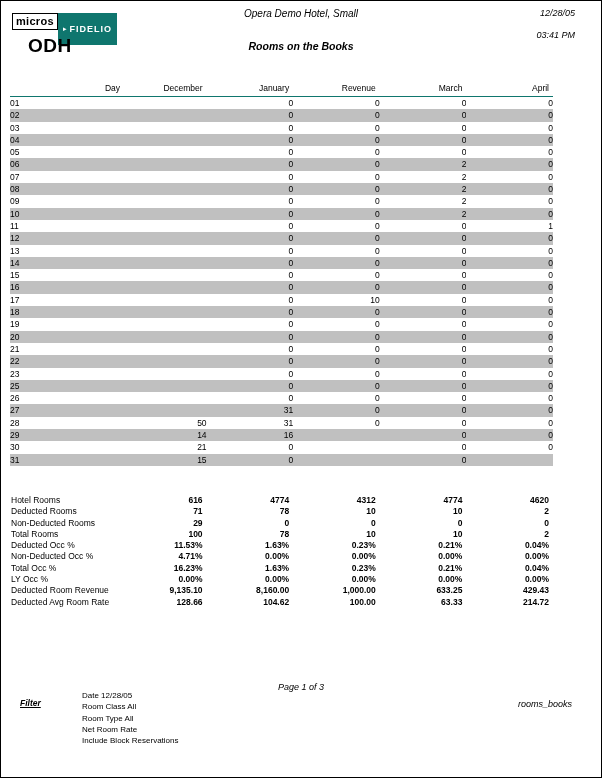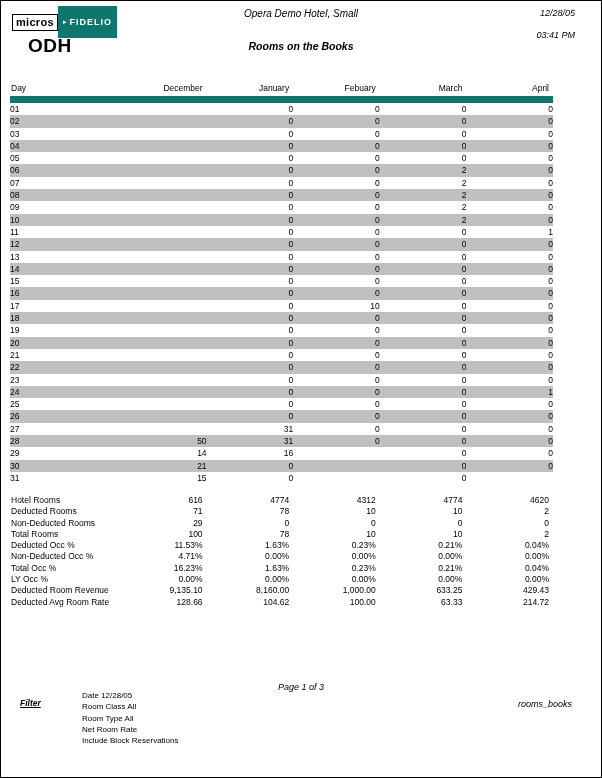"micros" .logo { align-items: center -> flex-start }
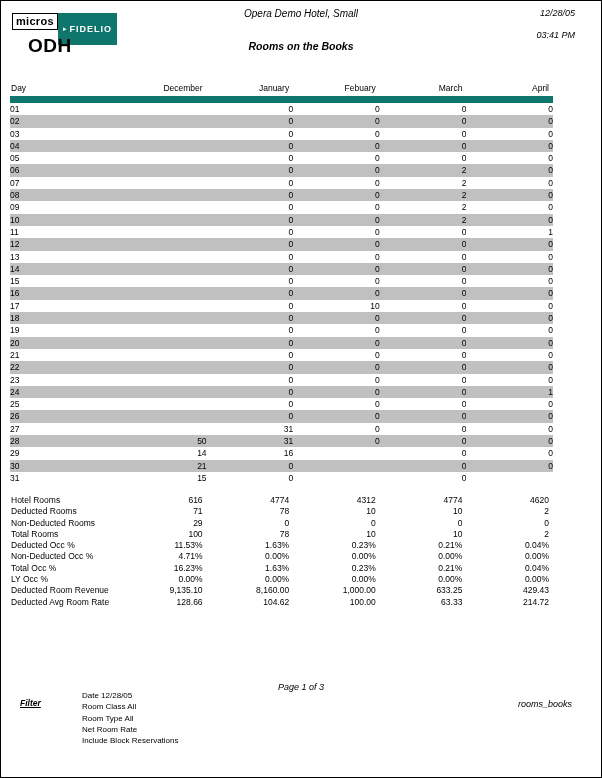"Day" table.rooms th { border-bottom: 7px solid #0f766e -> 1px solid #0f766e; text-align: none -> right }
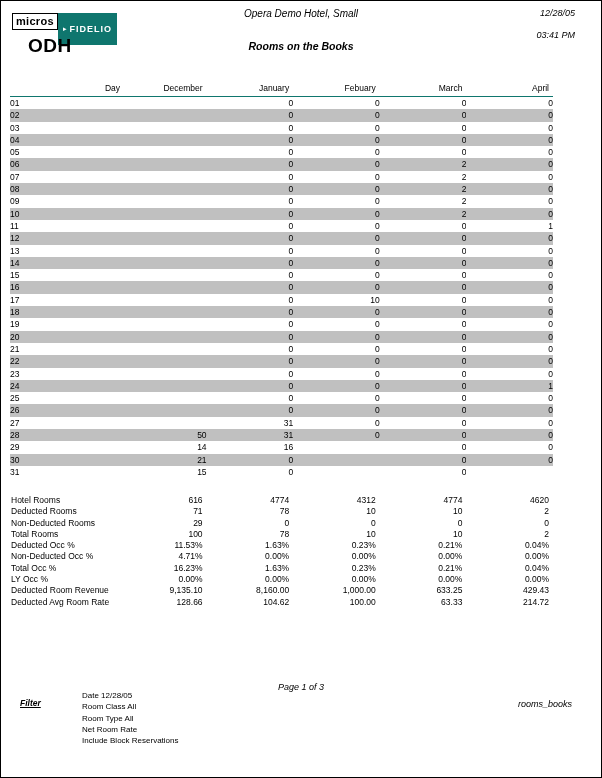"Febuary" th.month-header { text: Febuary -> Revenue }
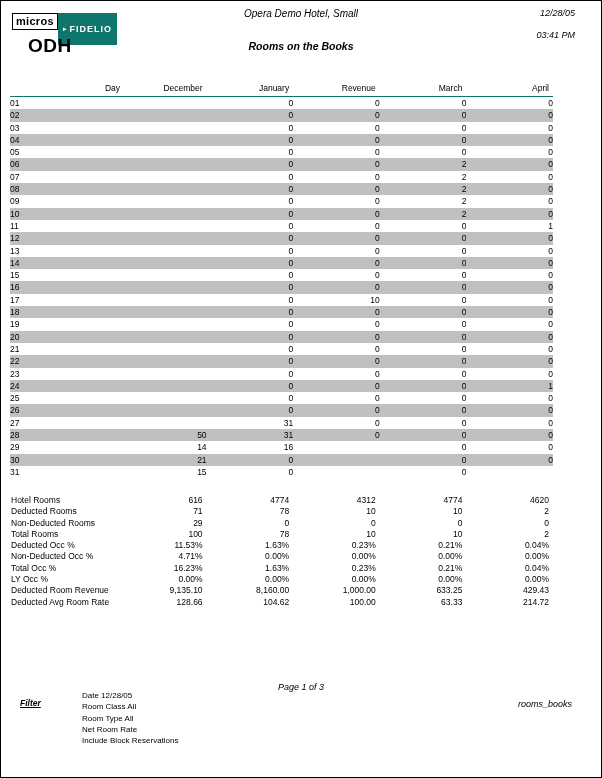"24" tr { html: <tr> <td>24</td> <td></td> <td>0</td> <td>0</td> <td>0</td> <td>1</td> </tr> -> none }
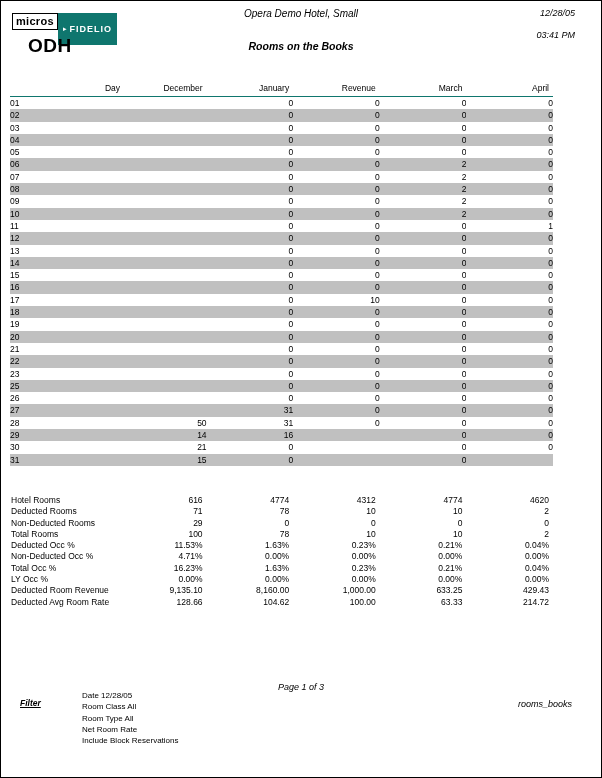"616" table.summary td.value-cell { font-weight: none -> bold }
